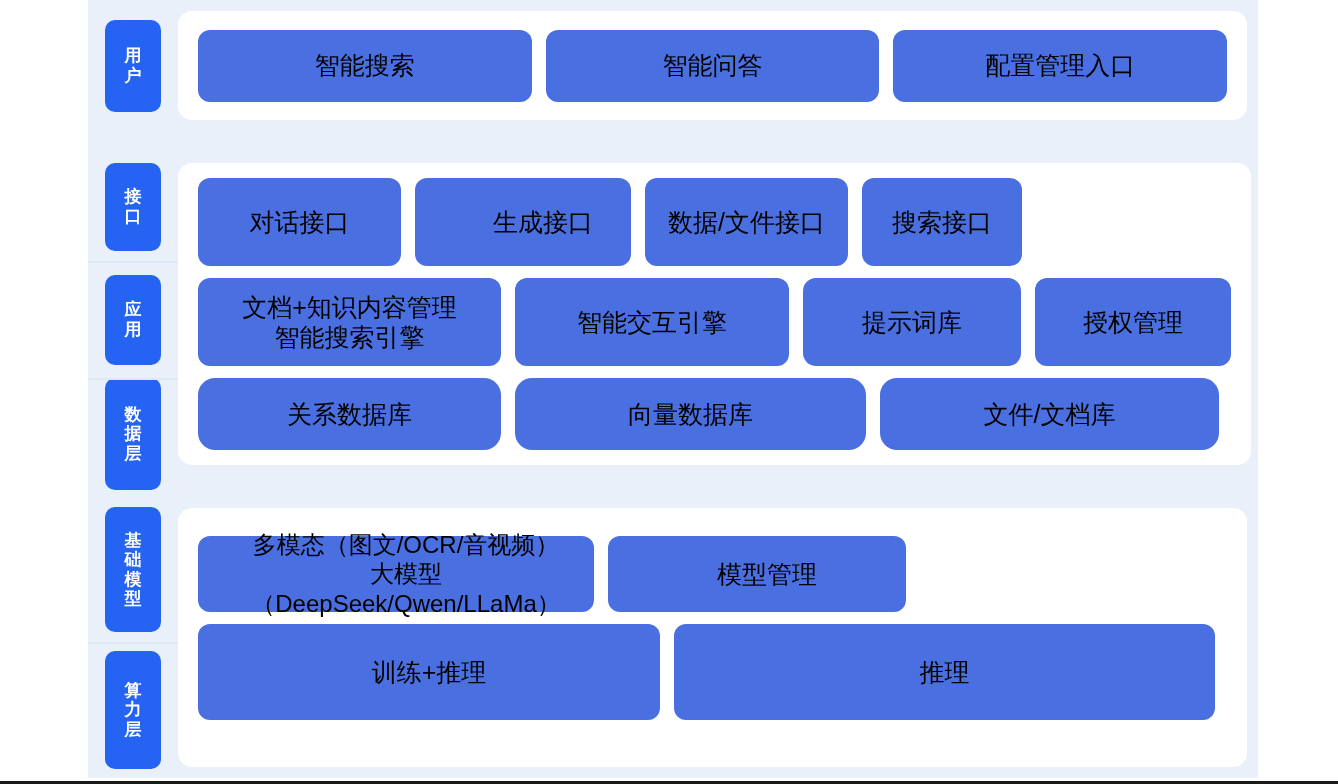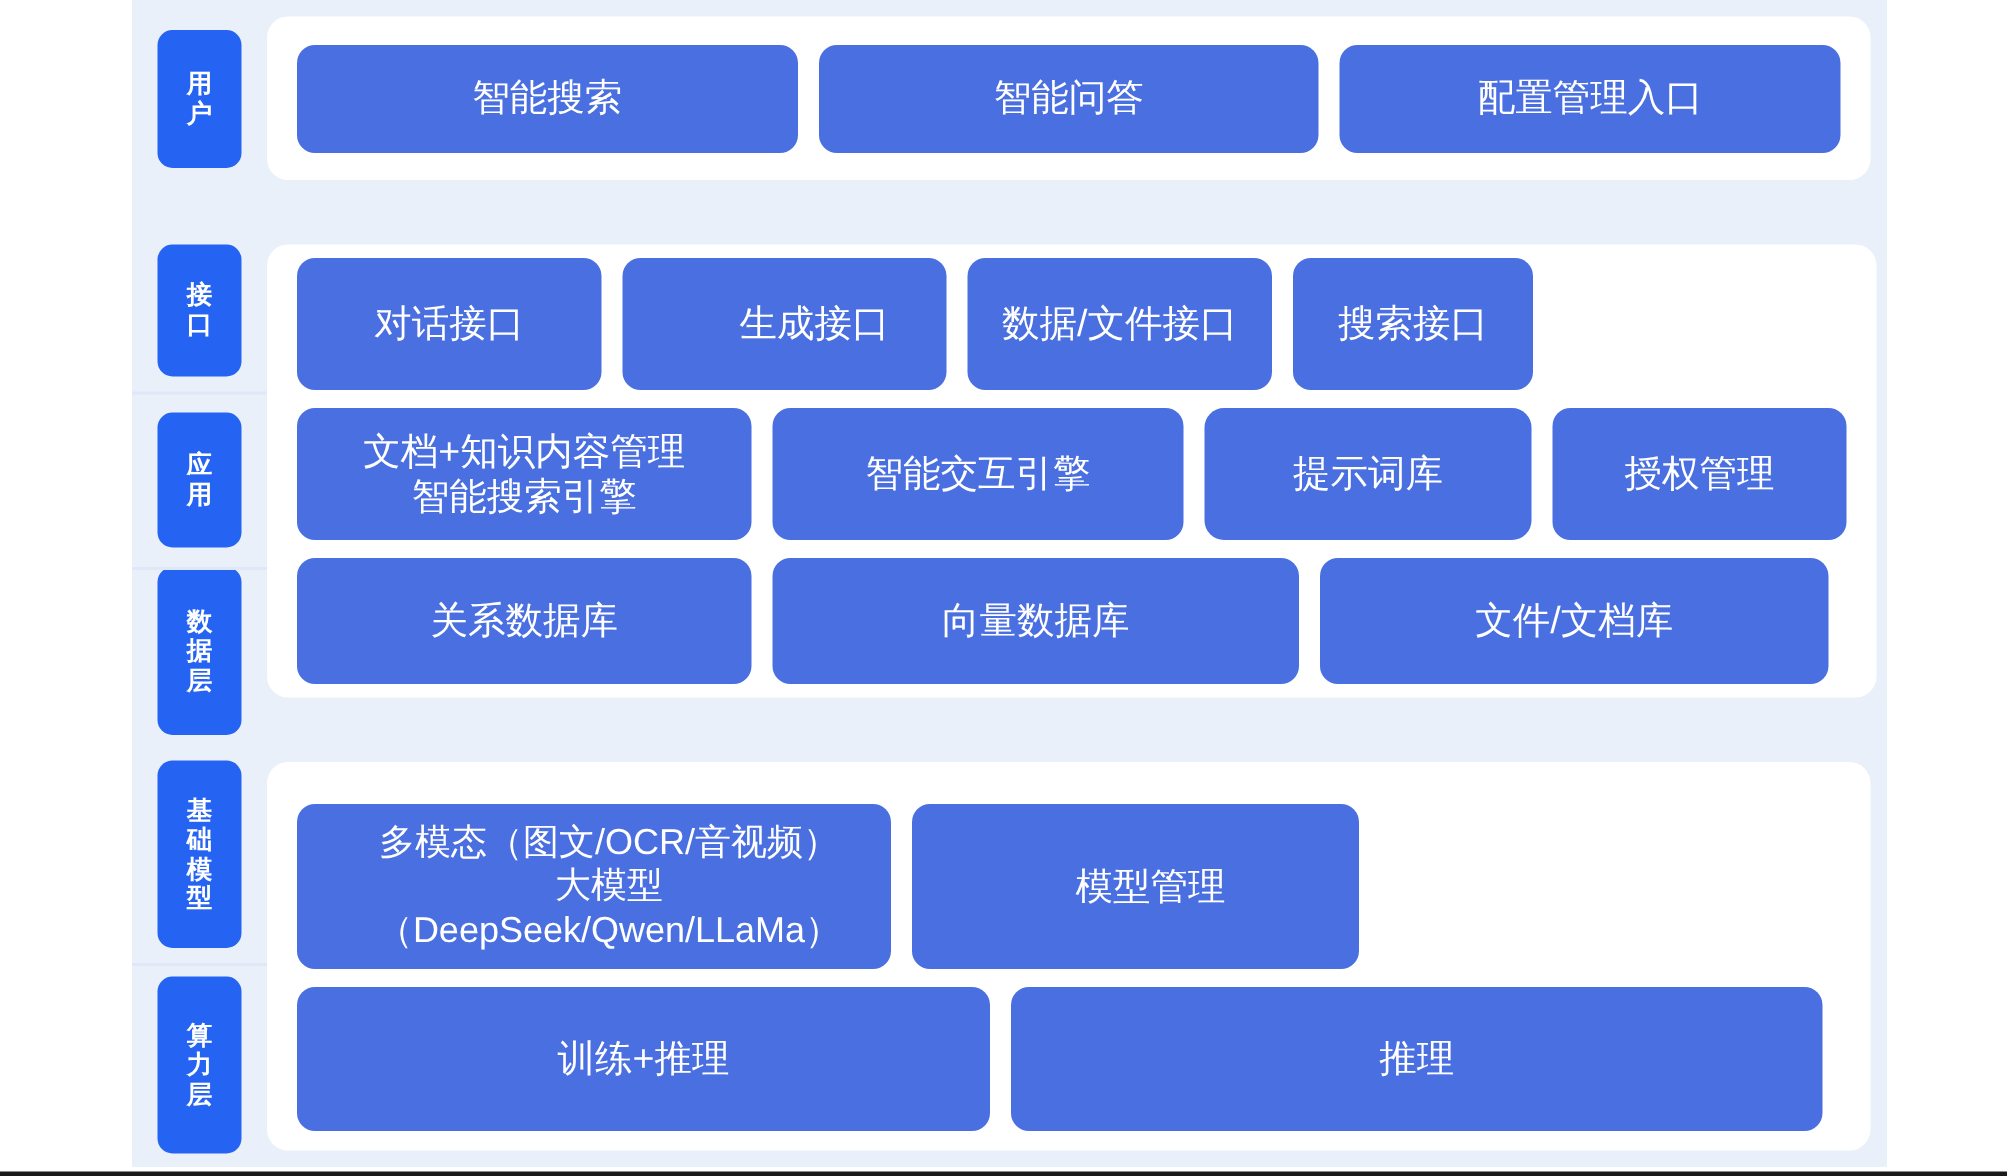"智能搜索" .box { color: #ffffff -> #000000 }
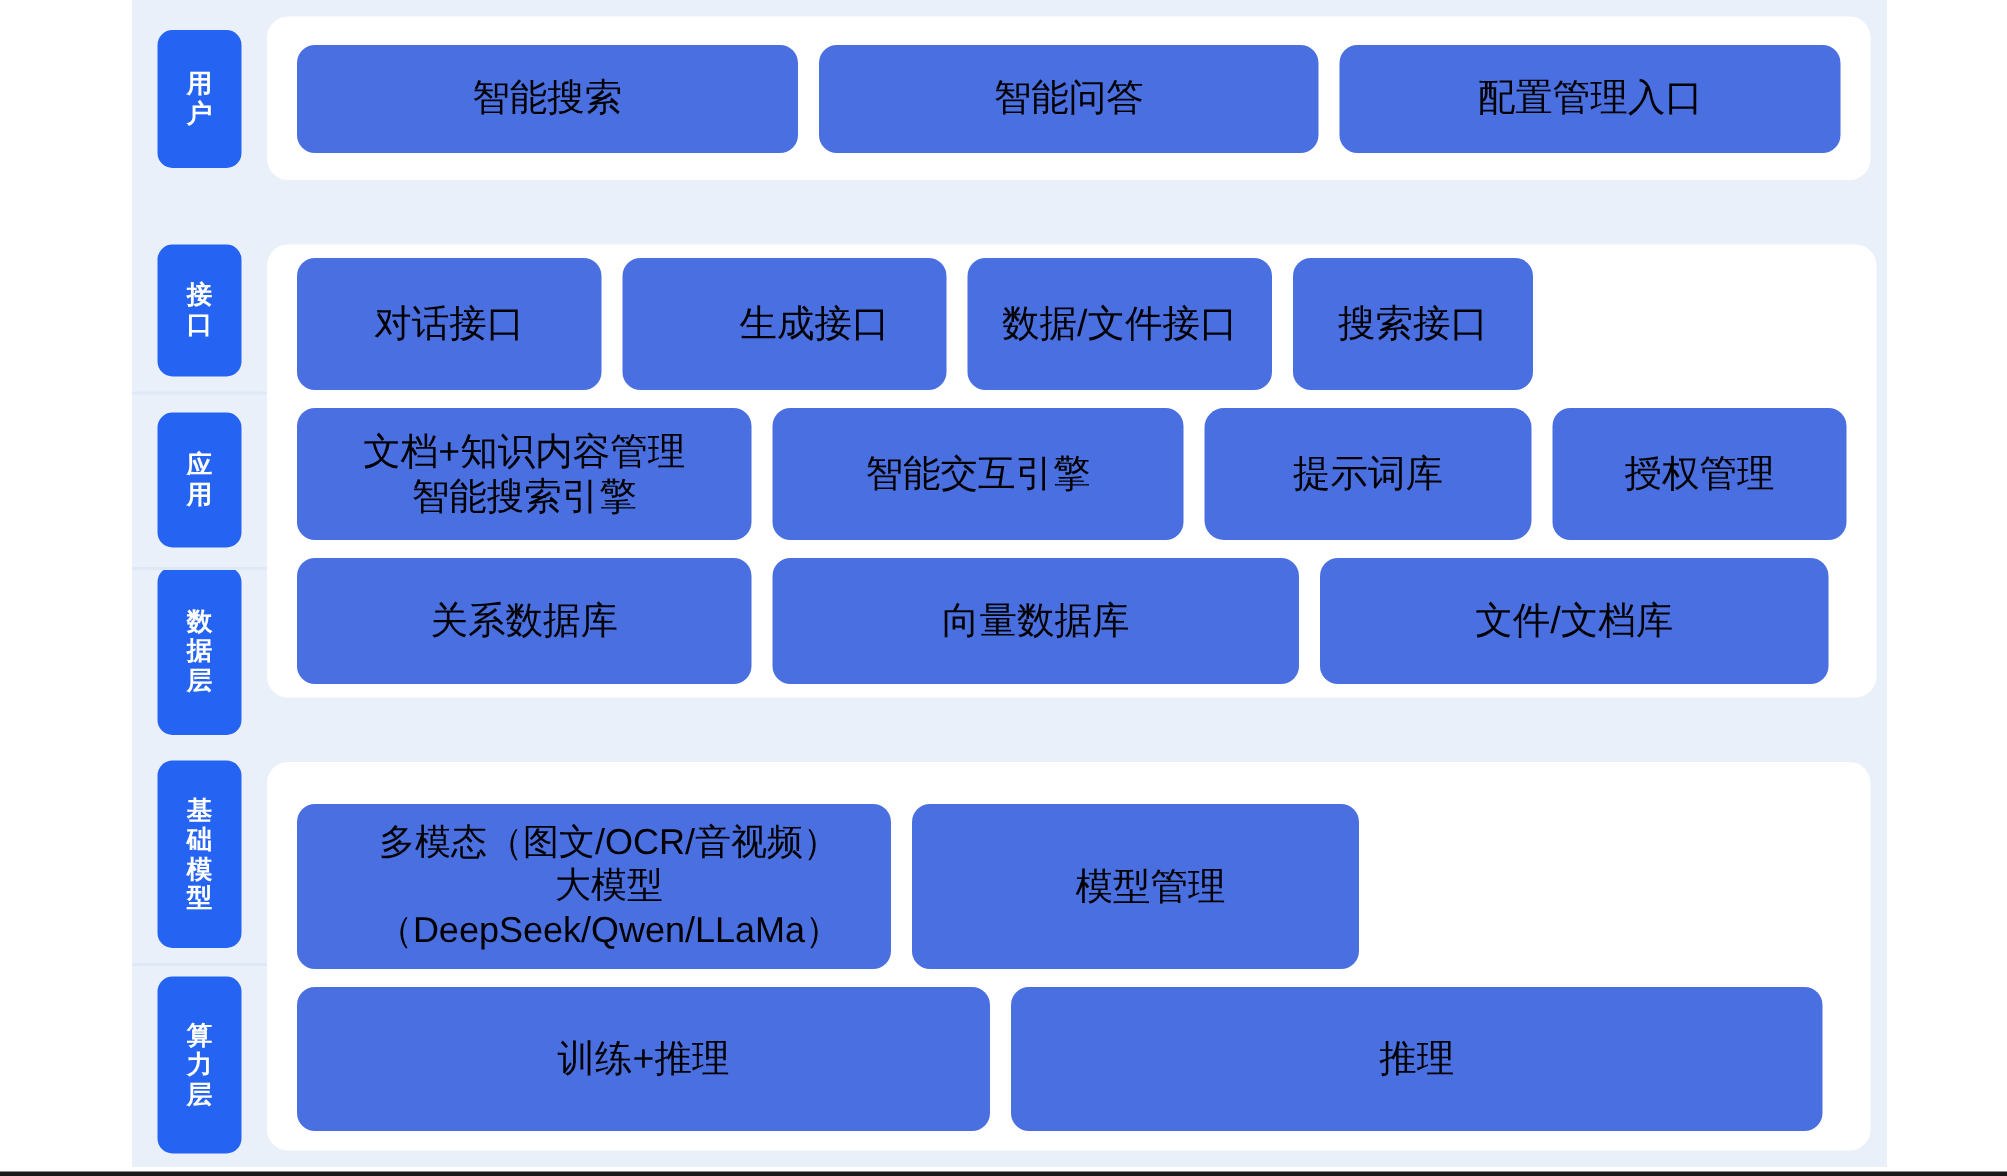"关系数据库" .r-data .box { border-radius: none -> 17px; height: 84px -> 72px }
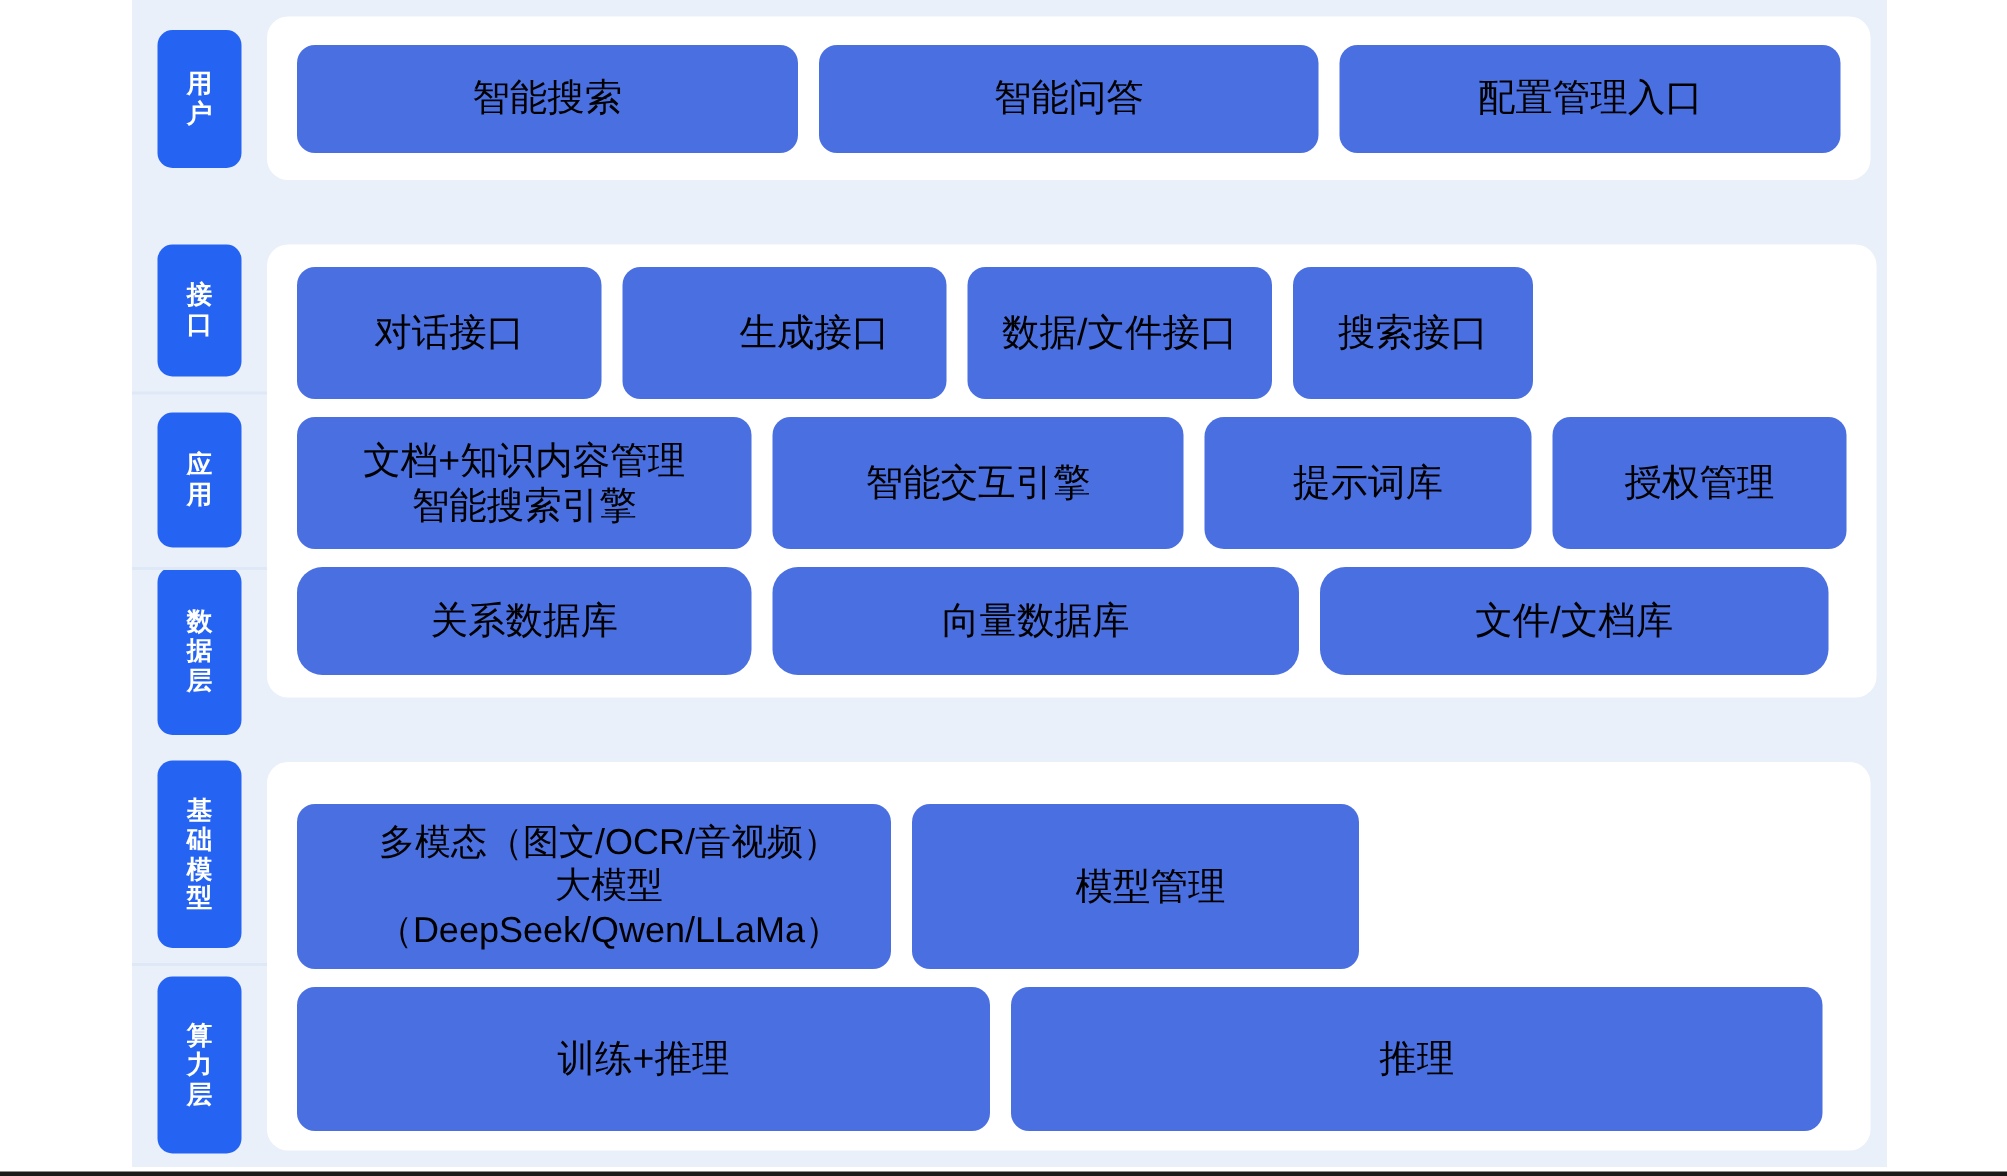"多模态（图文/OCR/音视频）" .r-model .box { height: 110px -> 76px }
